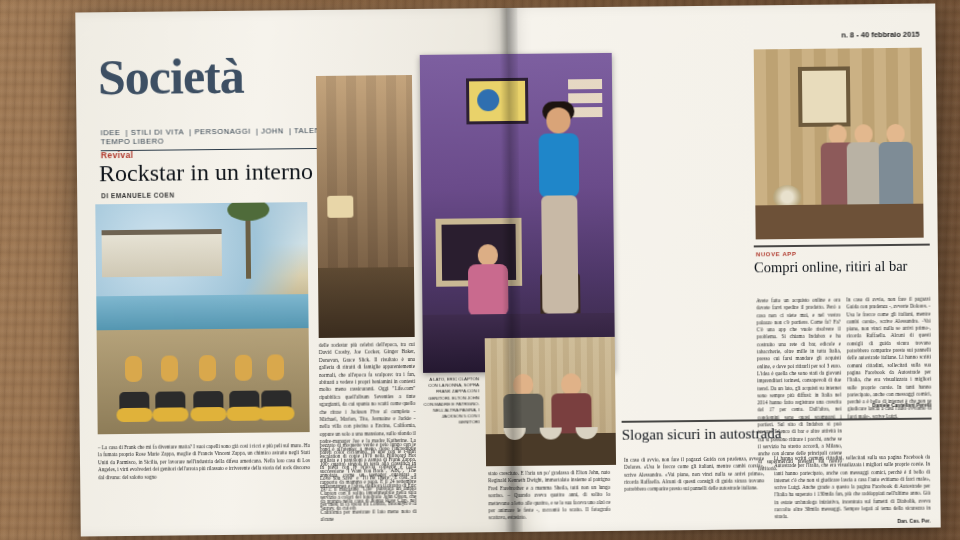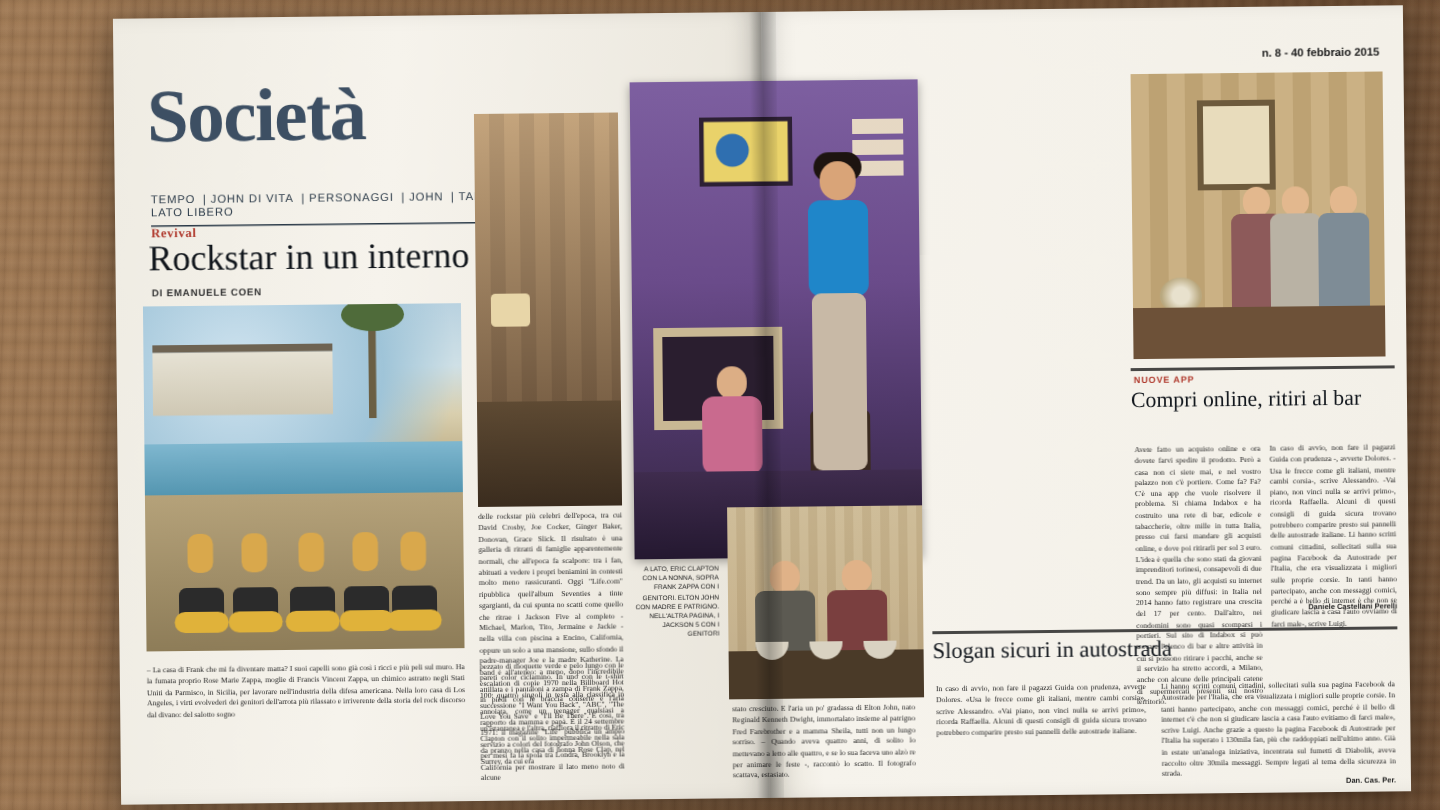"TEMPO" span { text: TEMPO -> IDEE }
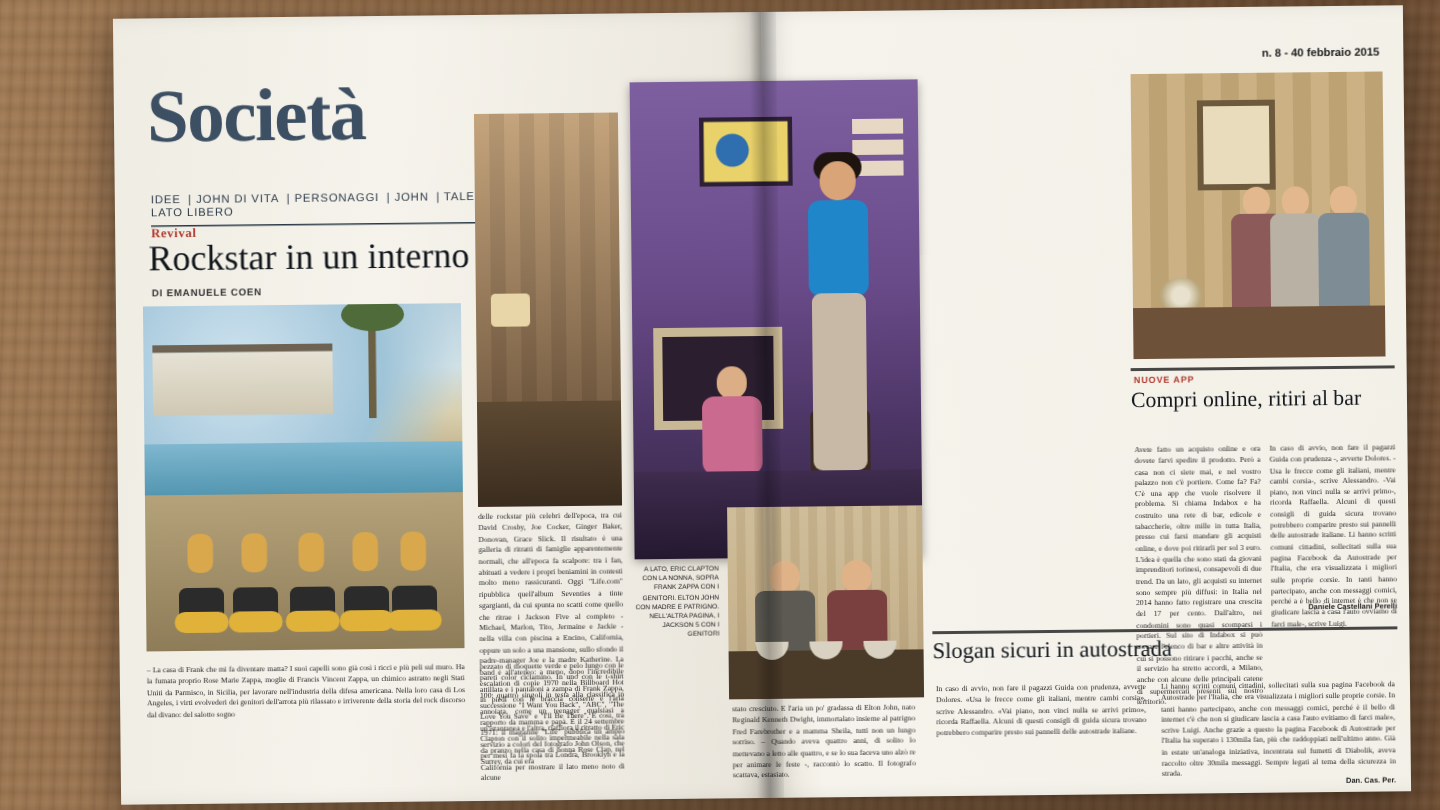"JOHN DI VITA" span { text: JOHN -> STILI }
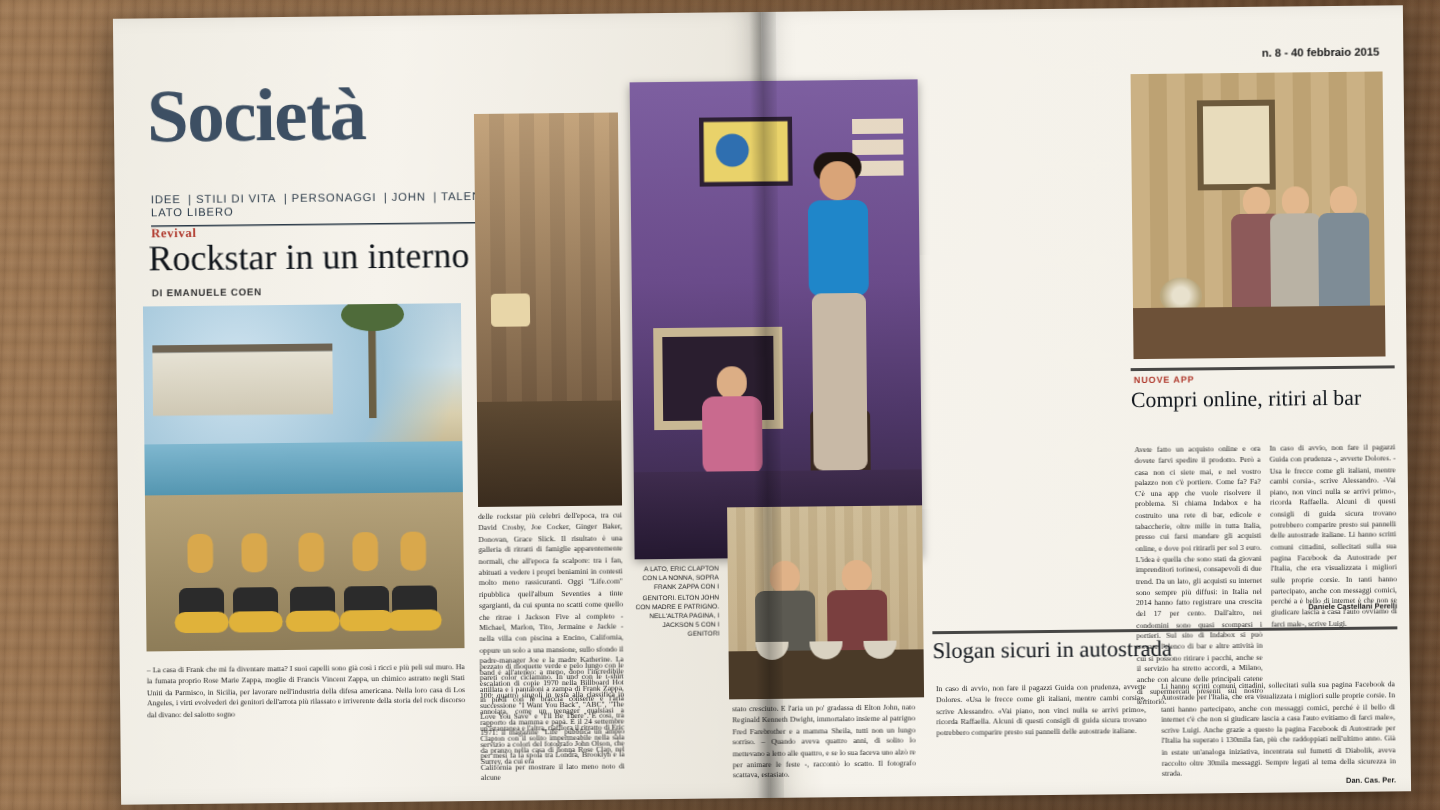"LATO LIBERO" span { text: LATO -> TEMPO }
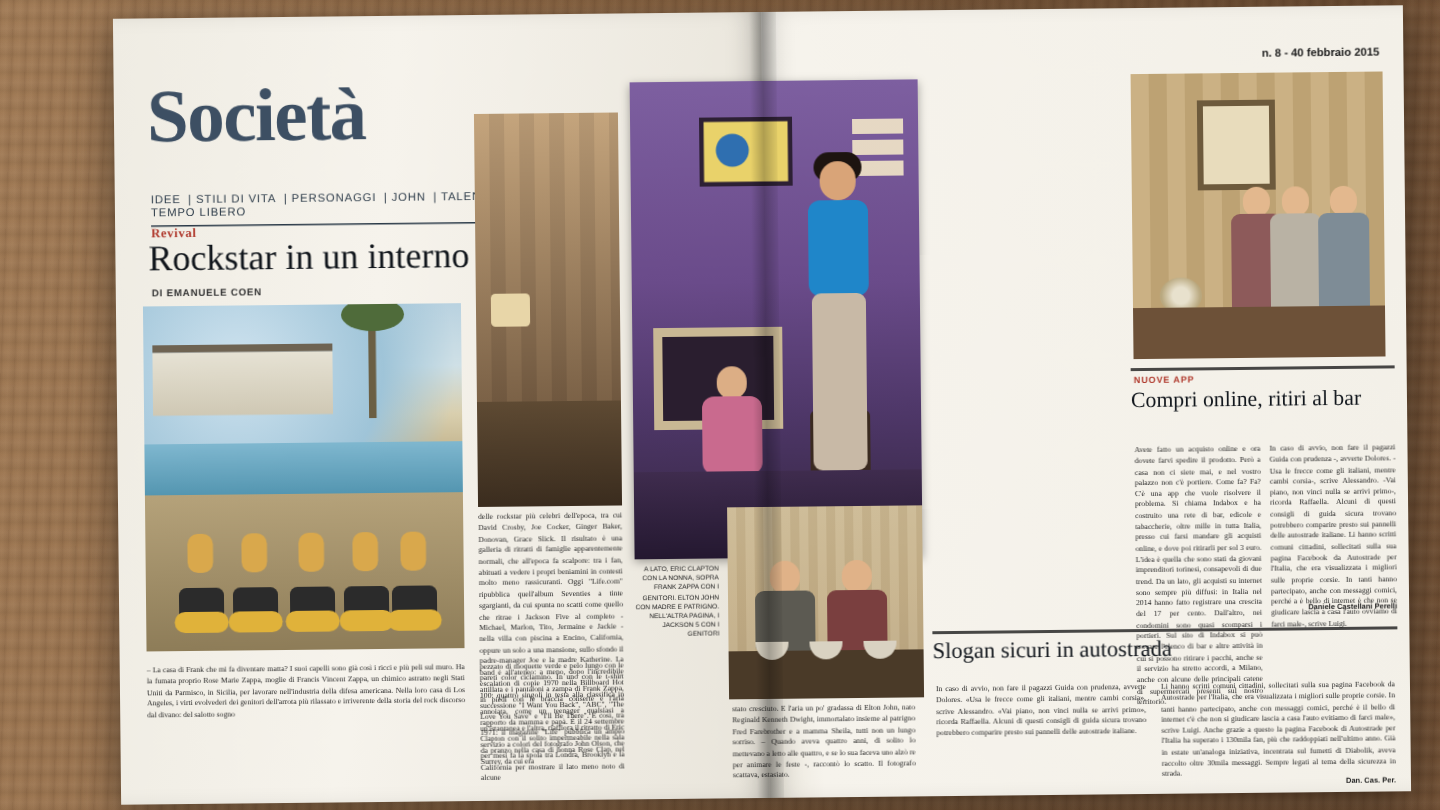"Revival" .revival { font-family: Liberation Serif, serif -> Liberation Sans, sans-serif }
